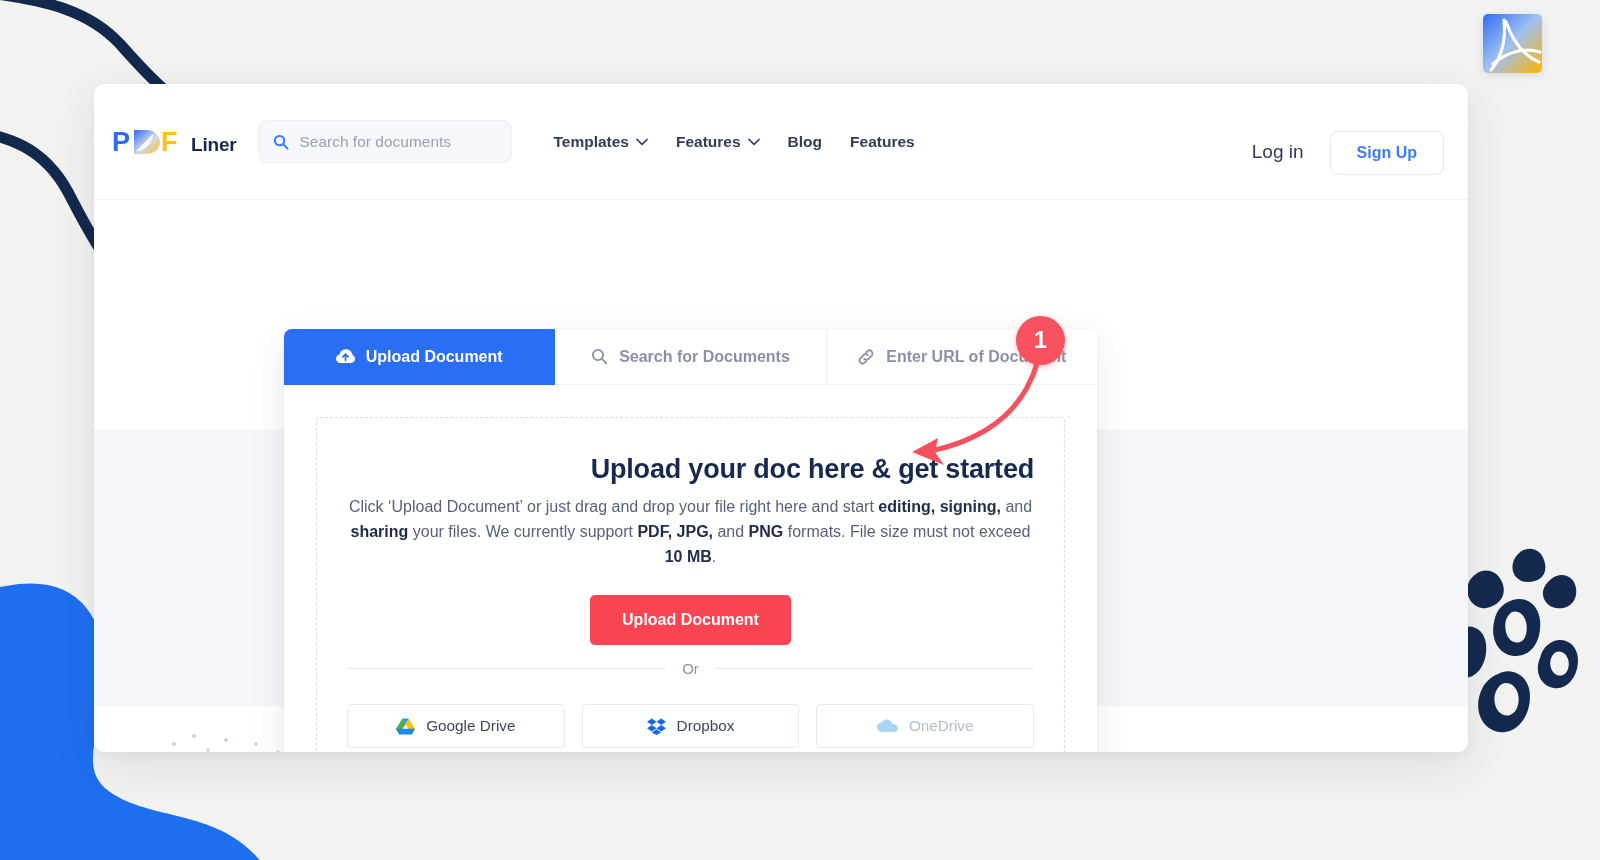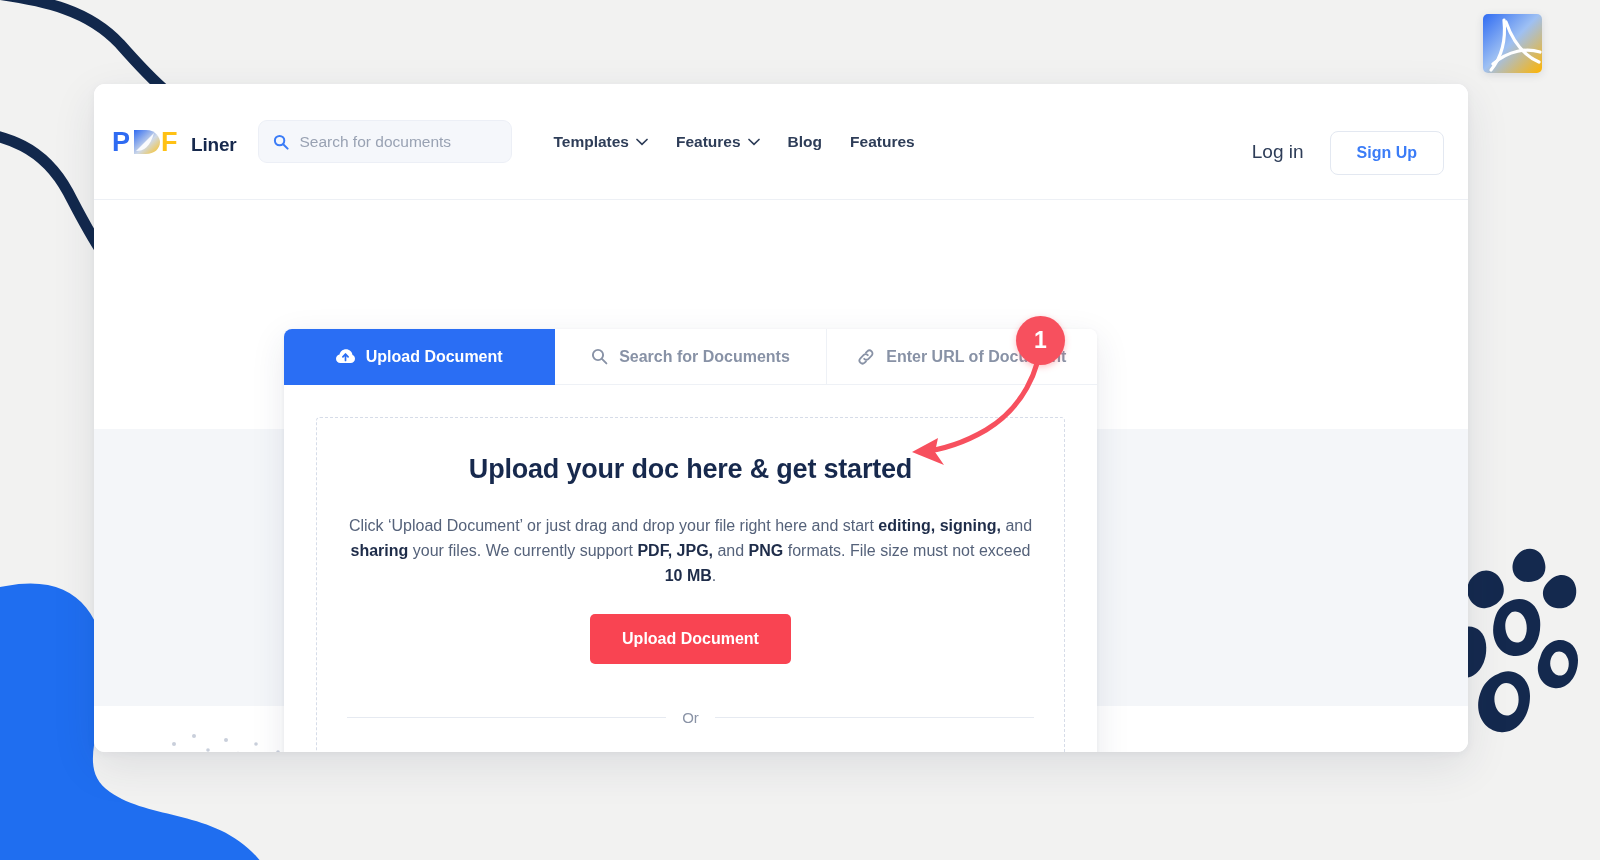"Upload your doc here &" .dz-title { margin-bottom: 28px -> 9px; text-align: none -> right }
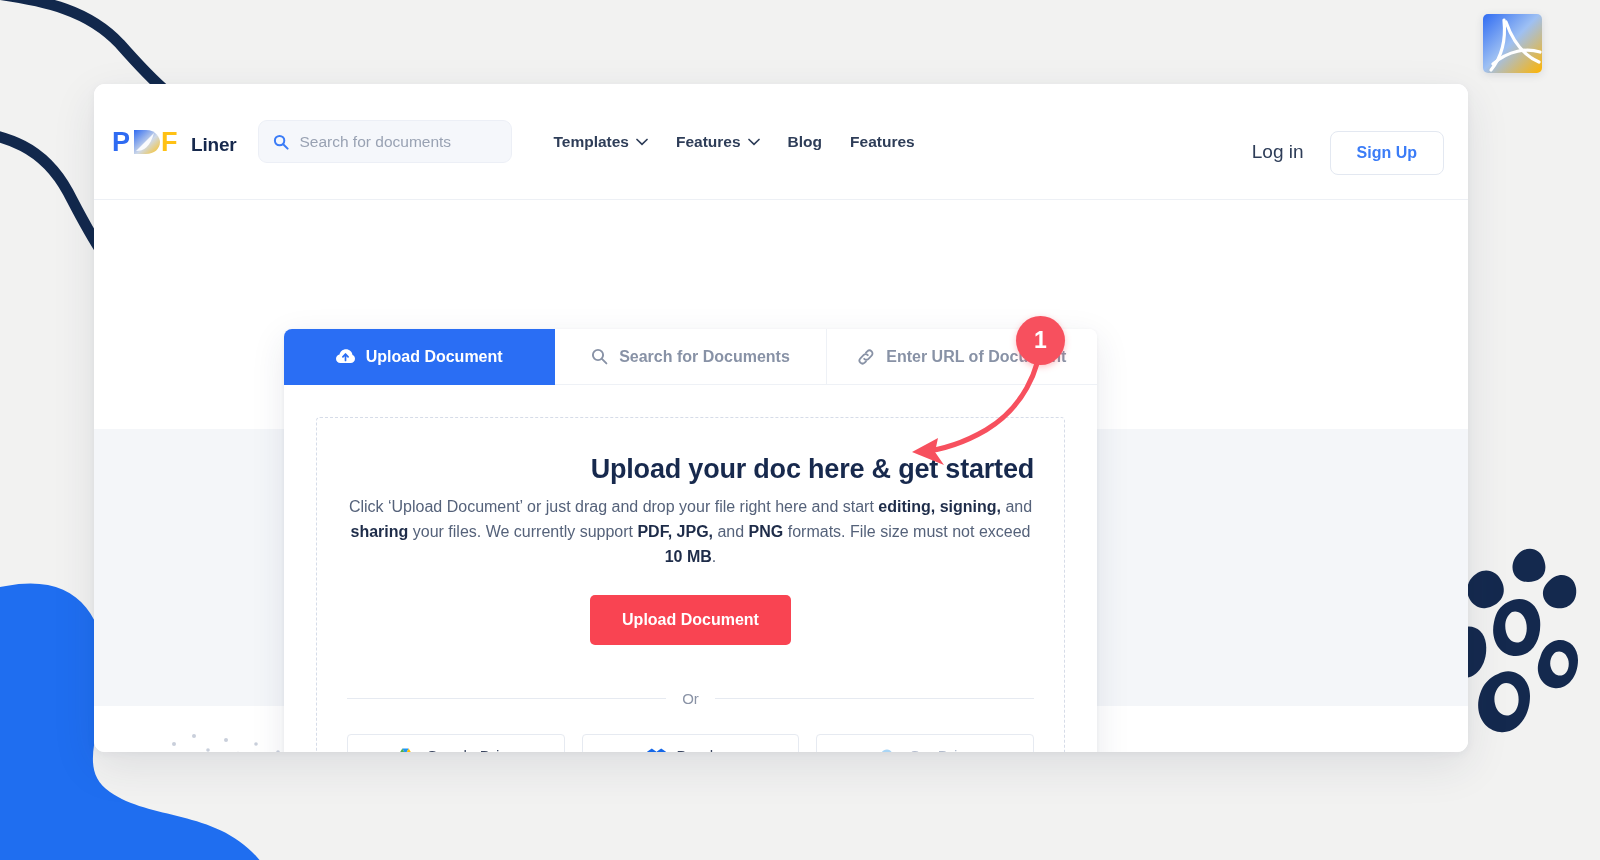"Or" .or-row { margin: 45px 0 0 0 -> 15px 0 0 0 }
